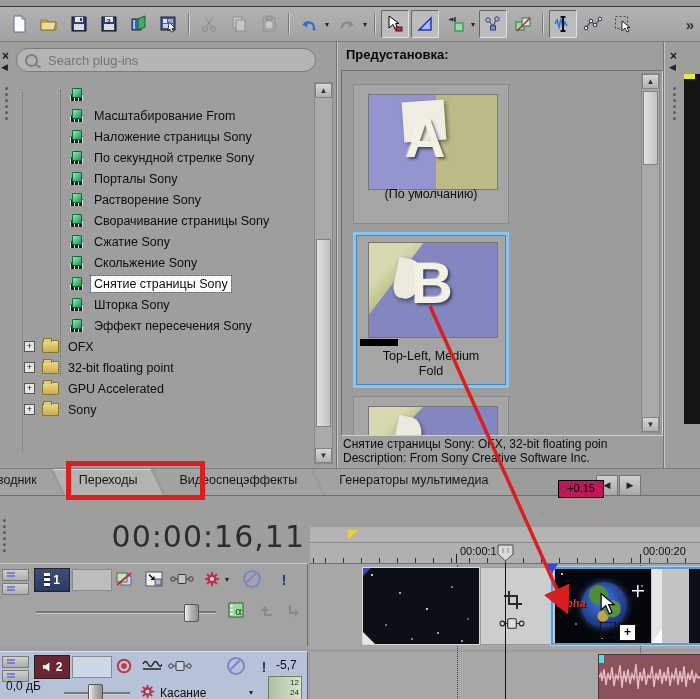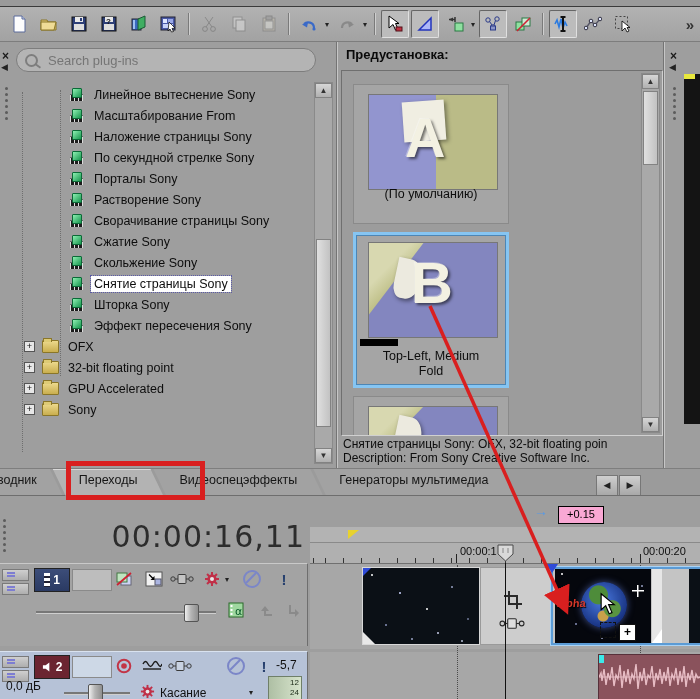"Линейное вытеснение Sony" span.tlabel { html: <span>Линейное вытеснение Sony</span> -> none }
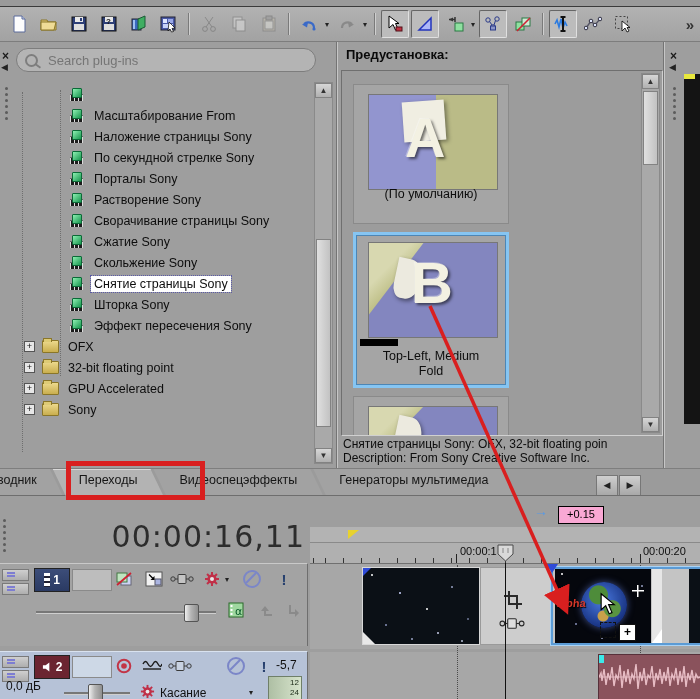"+0.15" #ripple-badge { background: #f9a8d4 -> #be185d; top: 506px -> 480px }
